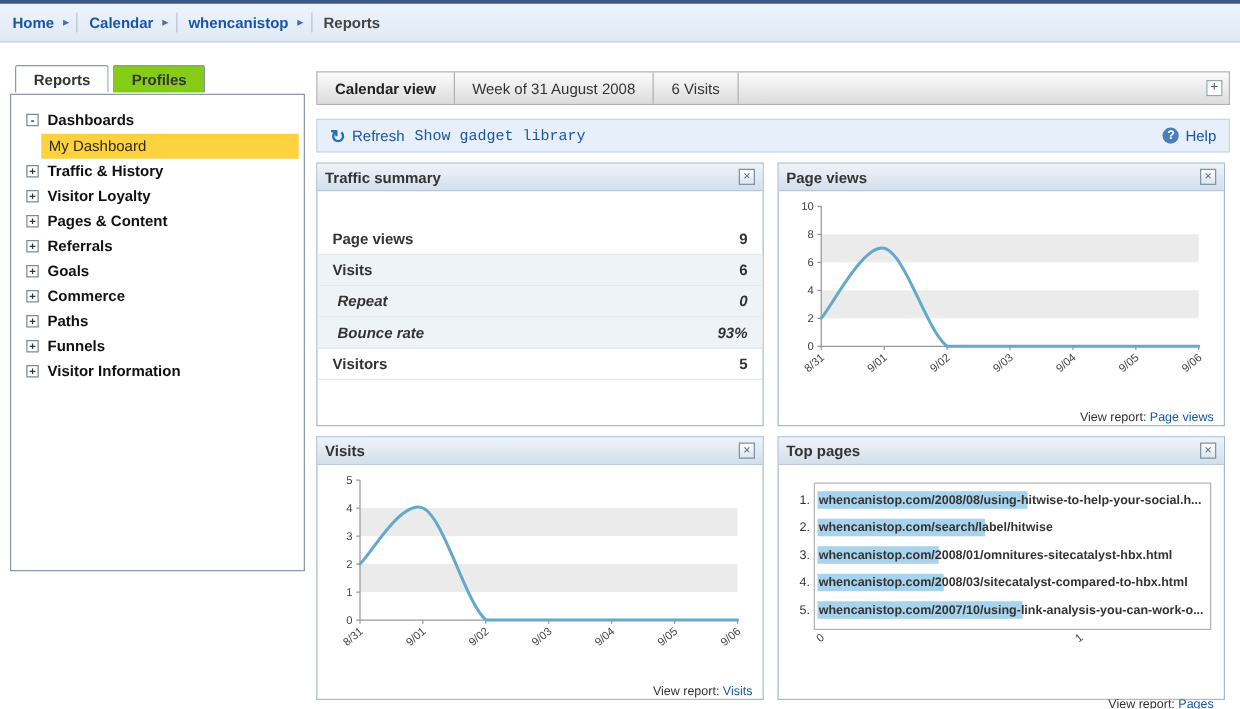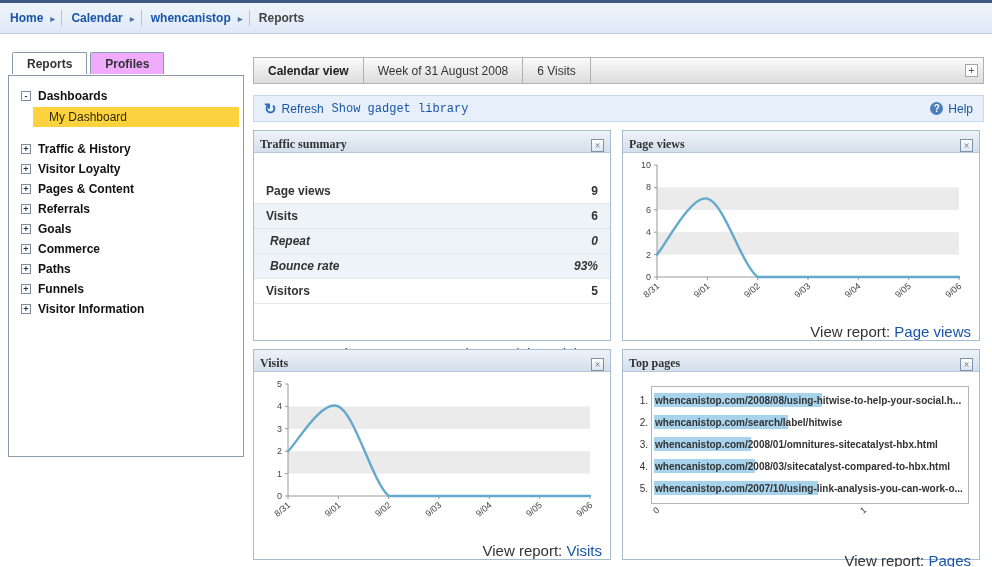"Profiles" .tab { background: #f0abfc -> #84cc16 }
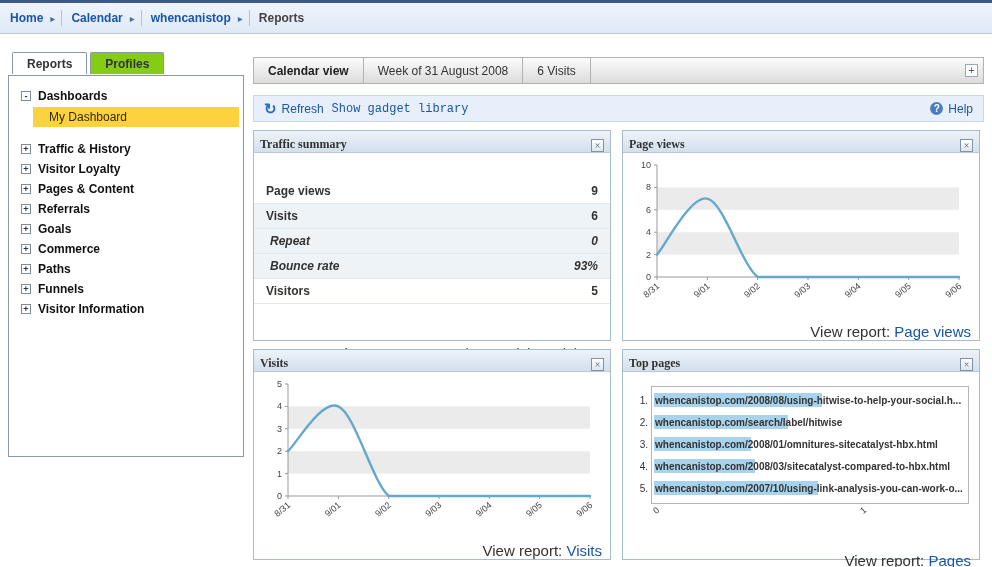"My Dashboard" .tree-row.child { margin: 1px 4px 12px 24px -> 1px 4px 0 24px; padding: 3px 16px -> 3px 6px }
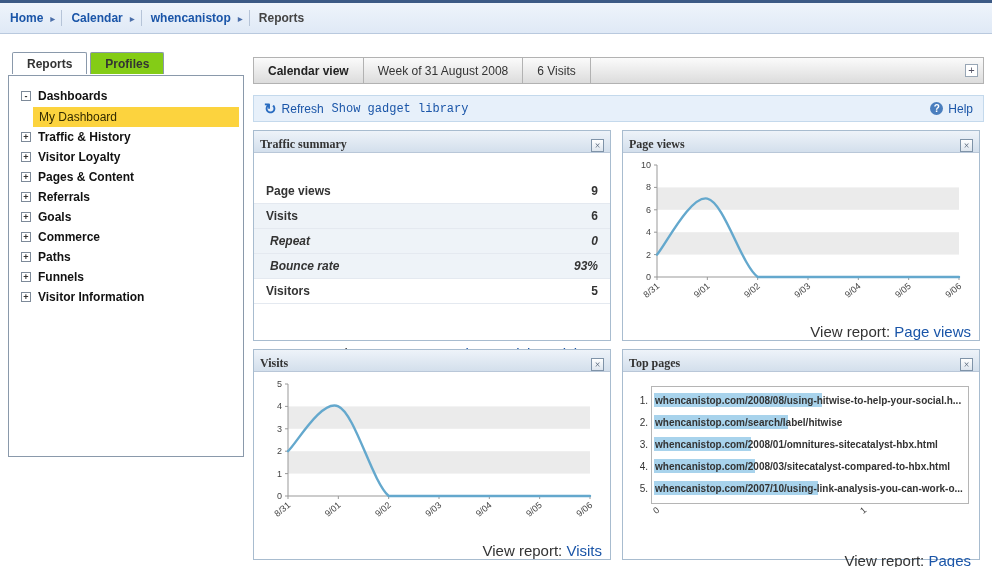"Traffic summary" .gadget-header { align-items: flex-end -> center; font-family: Liberation Serif, serif -> none }
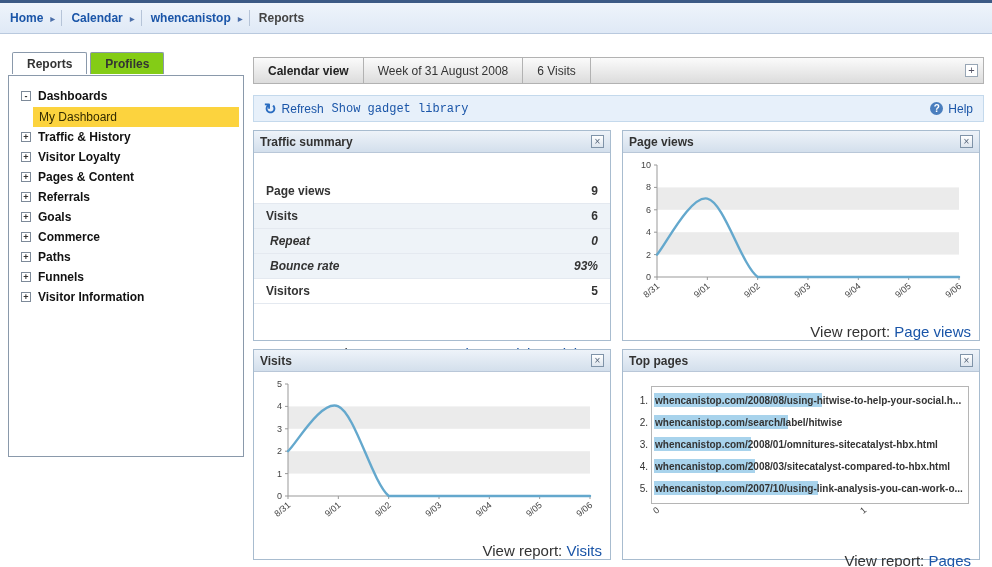"View report: Page views" .view-report { font-size: 15px -> 10px }
